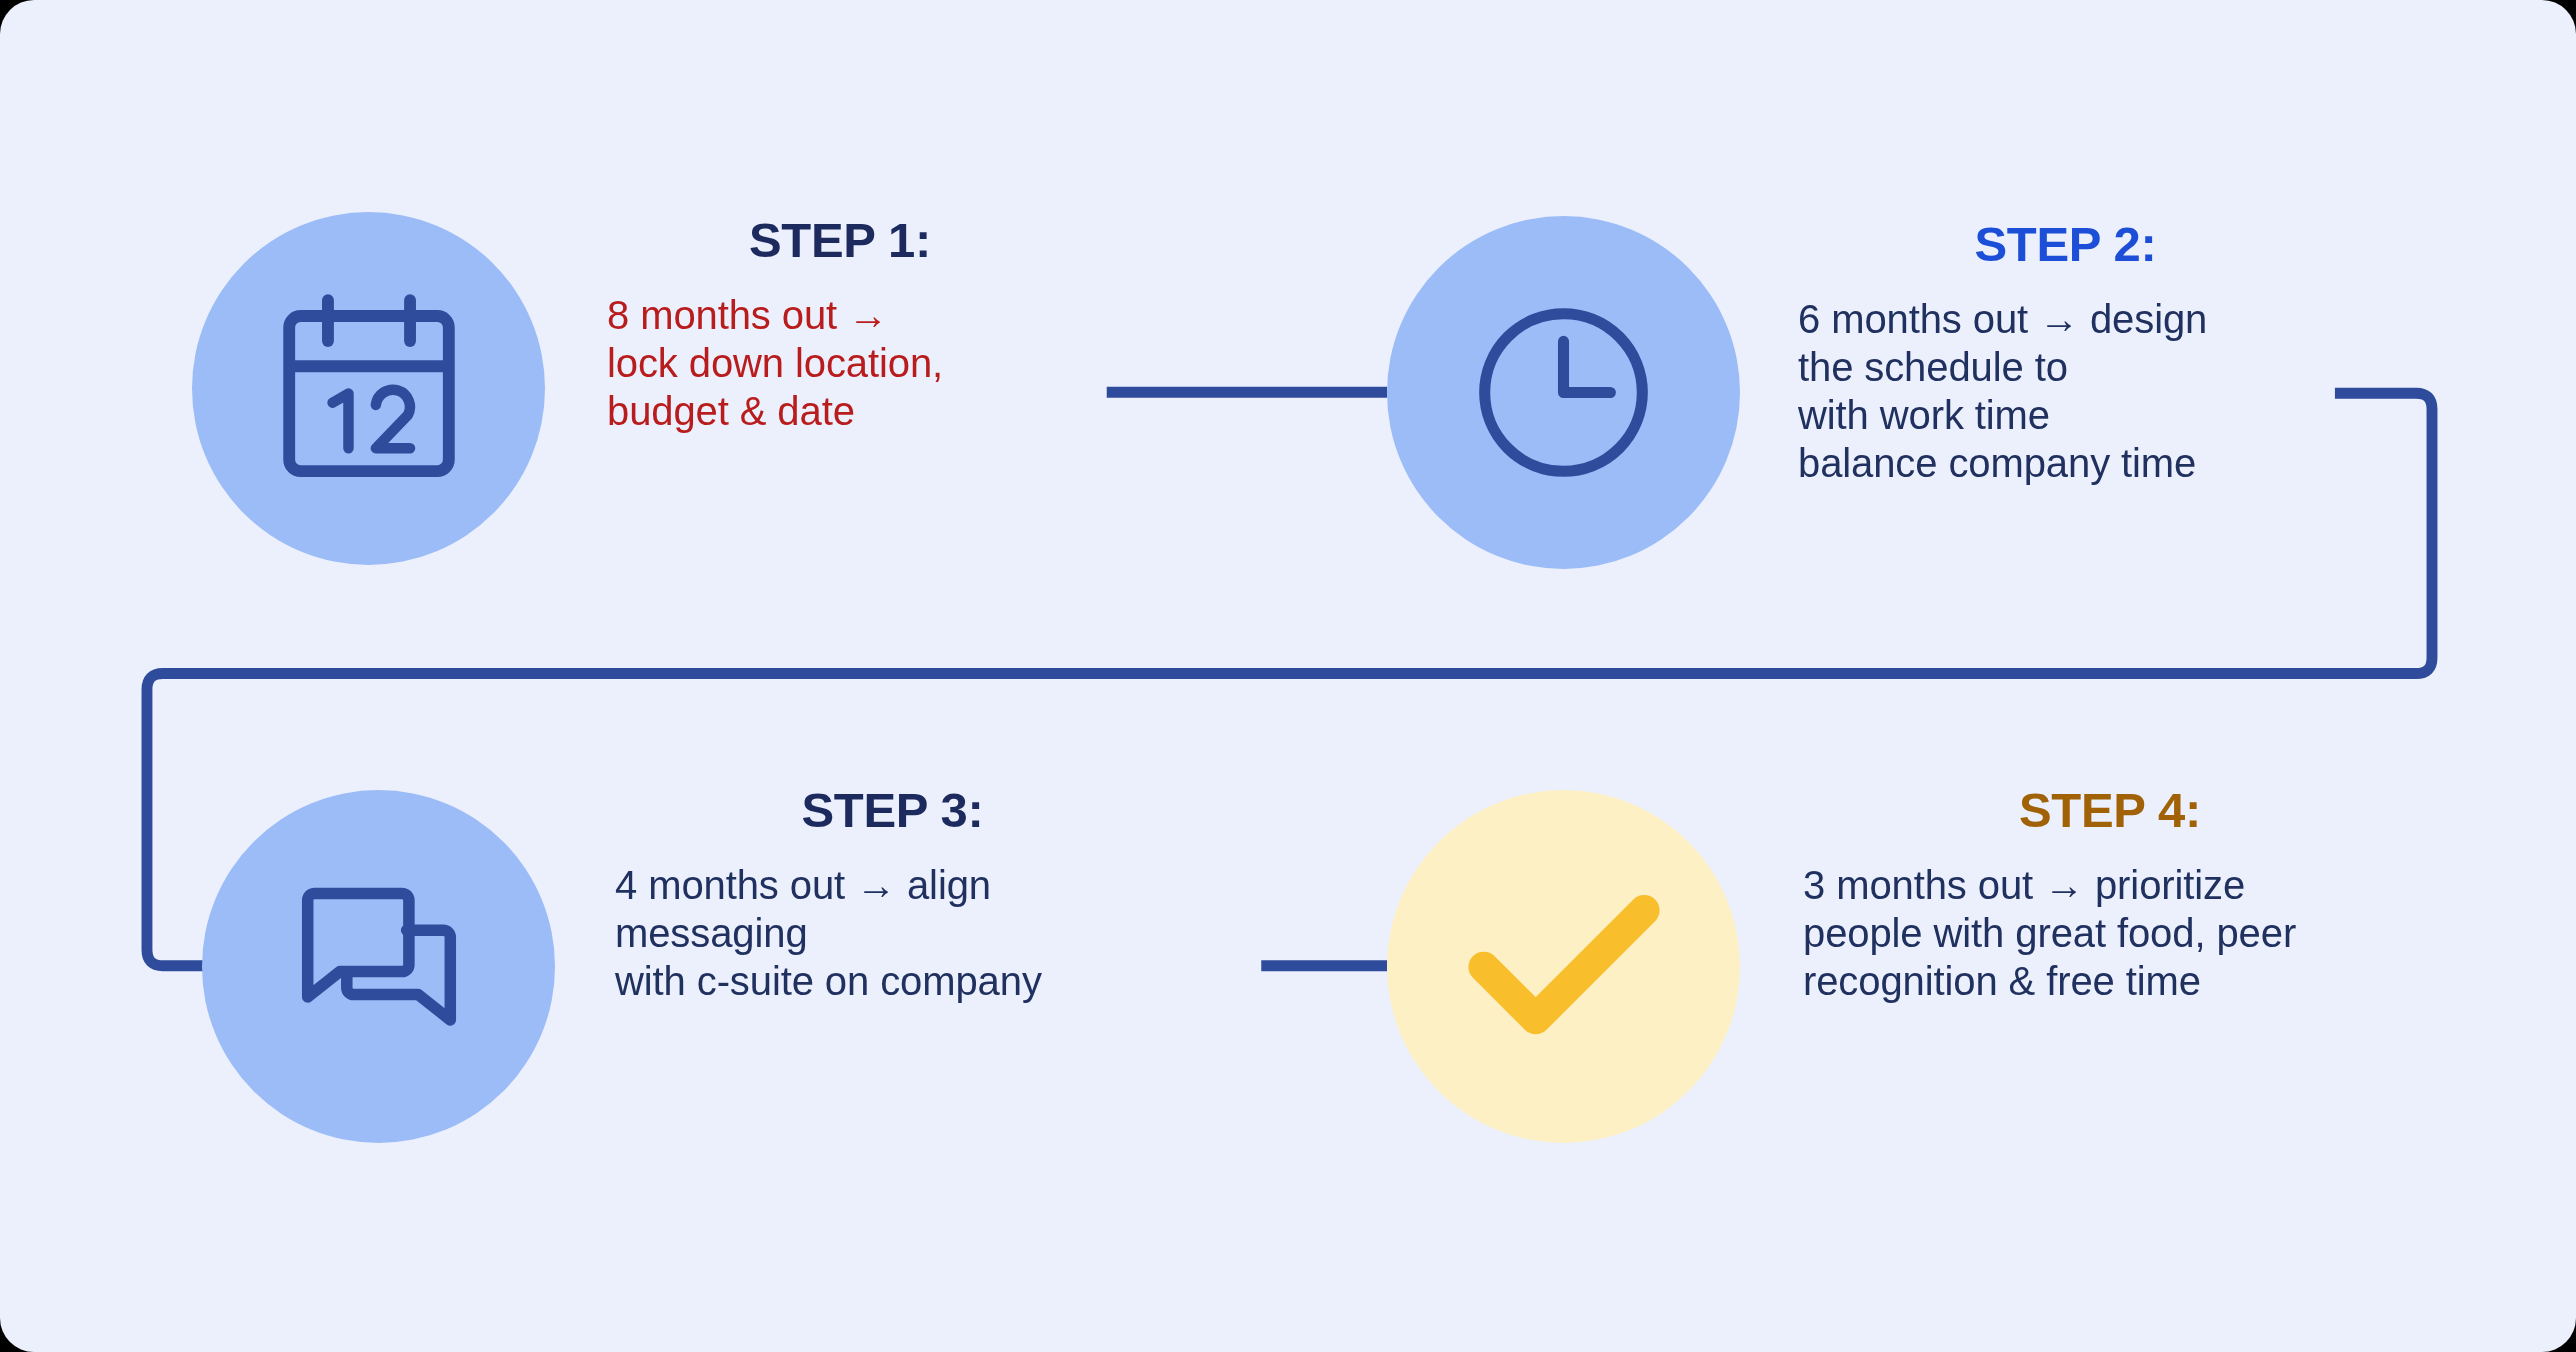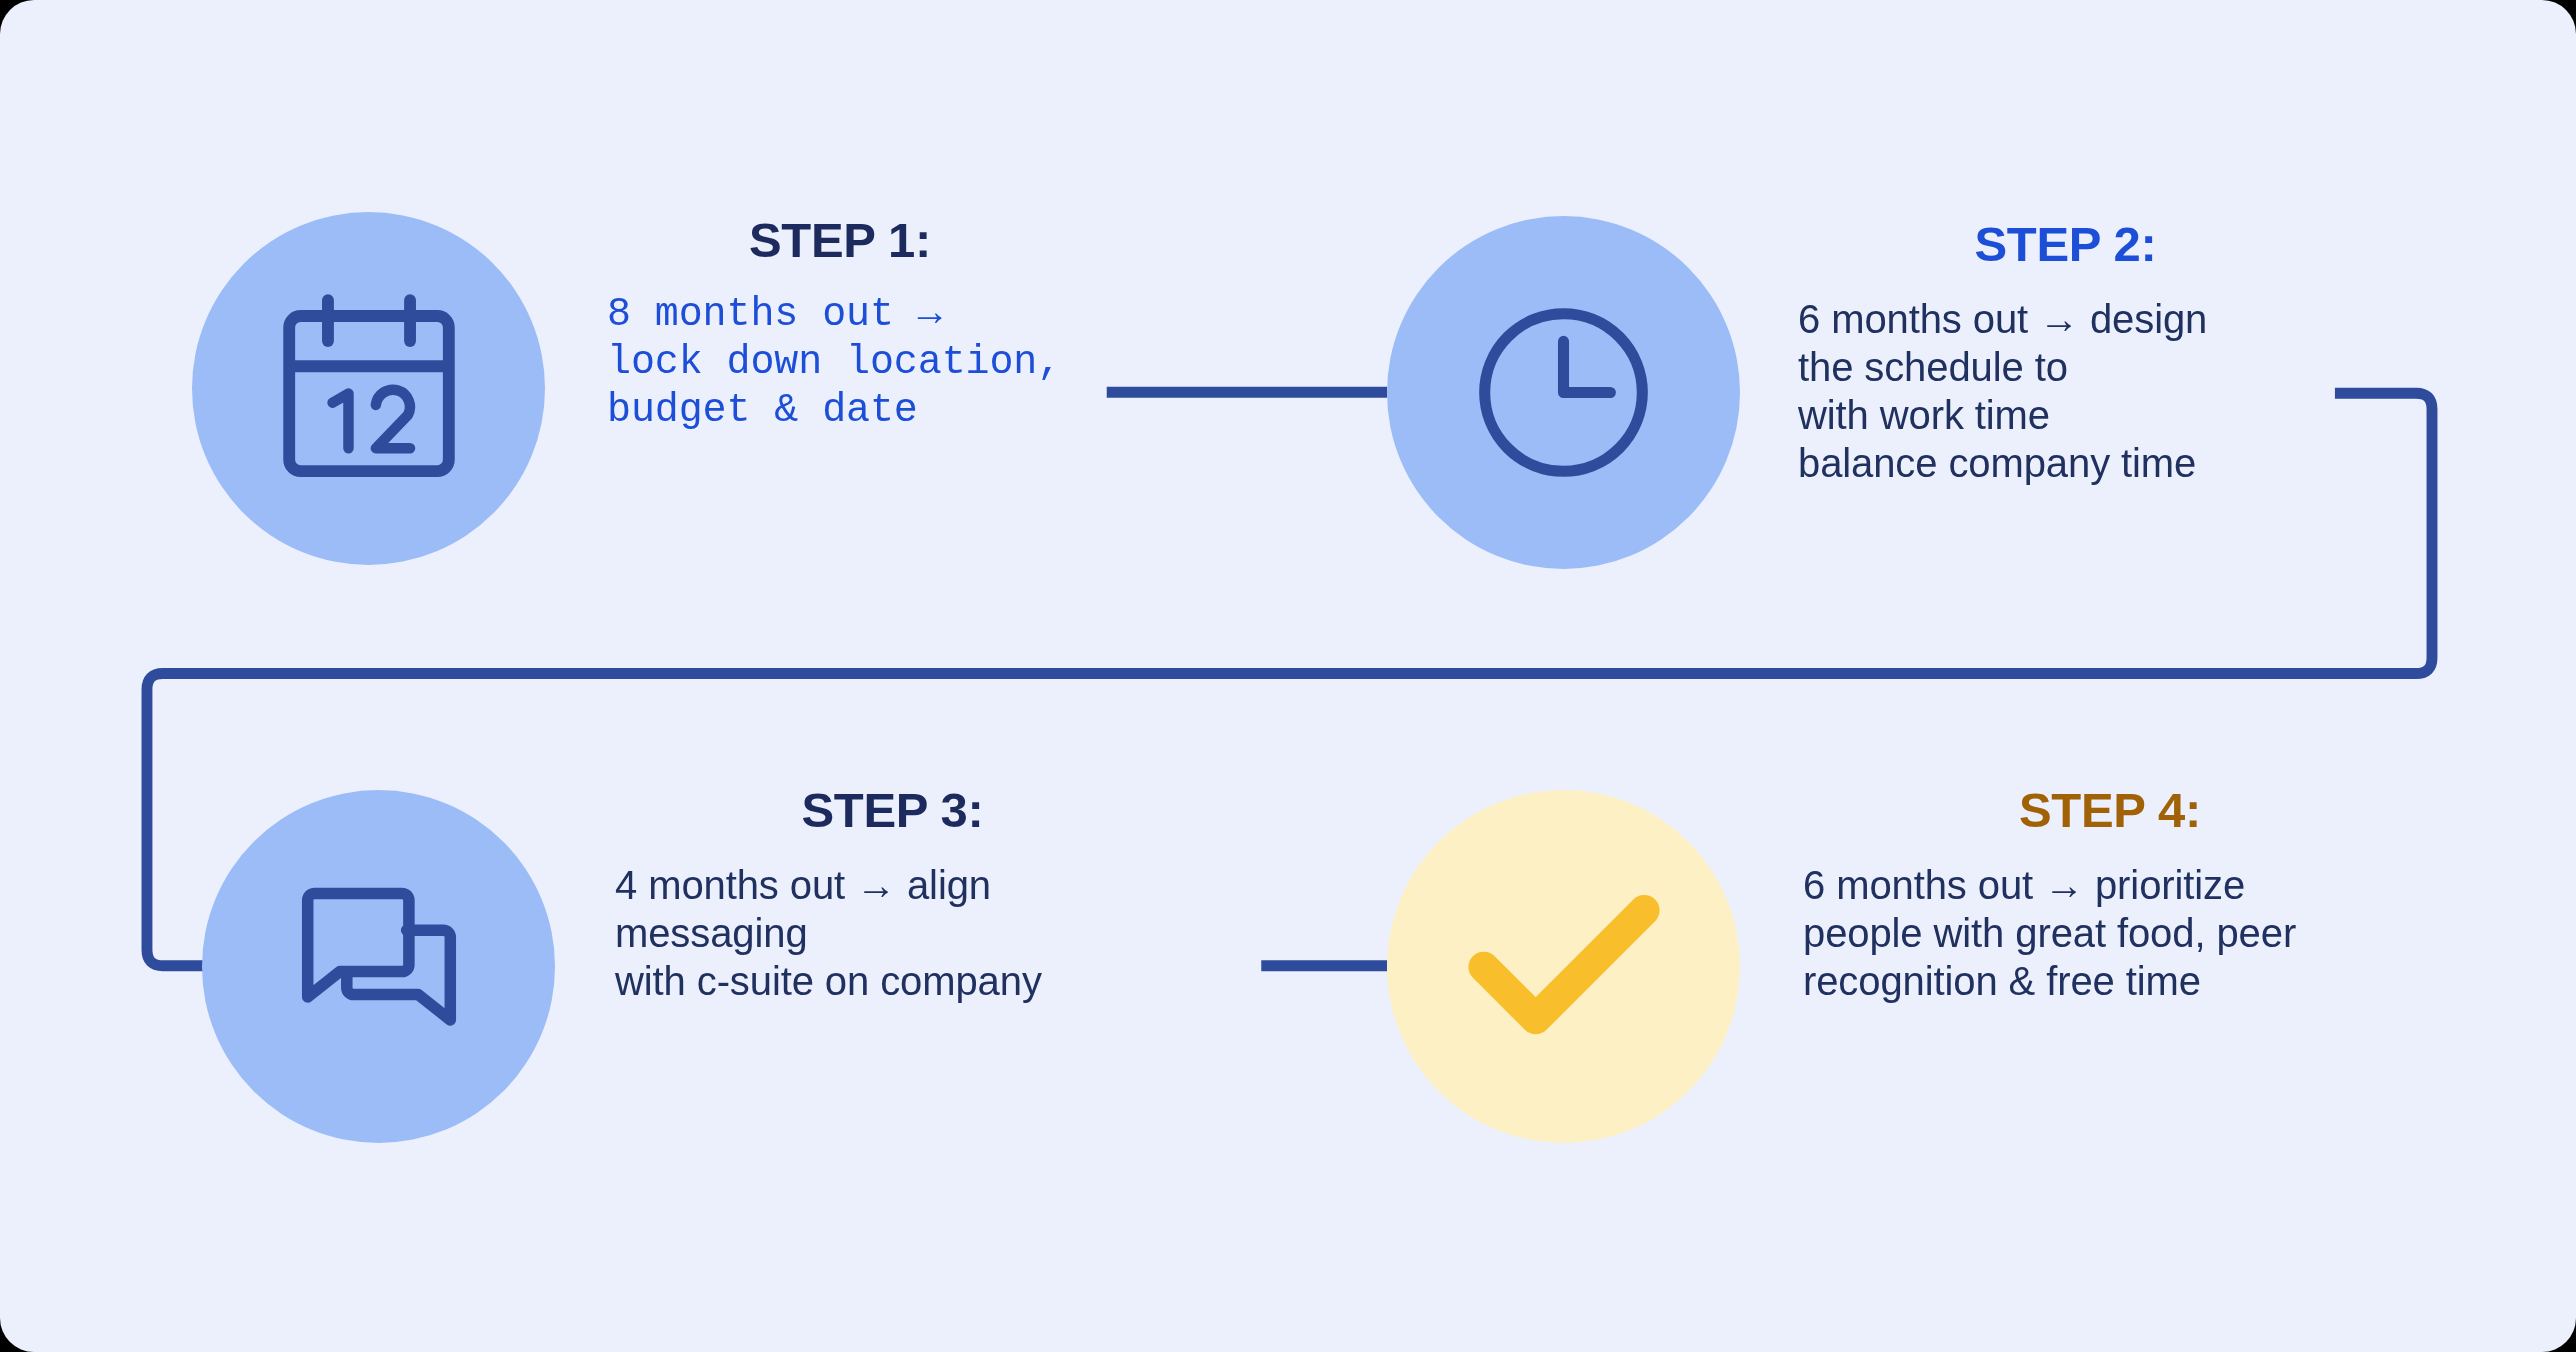"8 months out →" p.step-body { color: #1d4ed8 -> #b91c1c; font-family: Liberation Mono, monospace -> none }
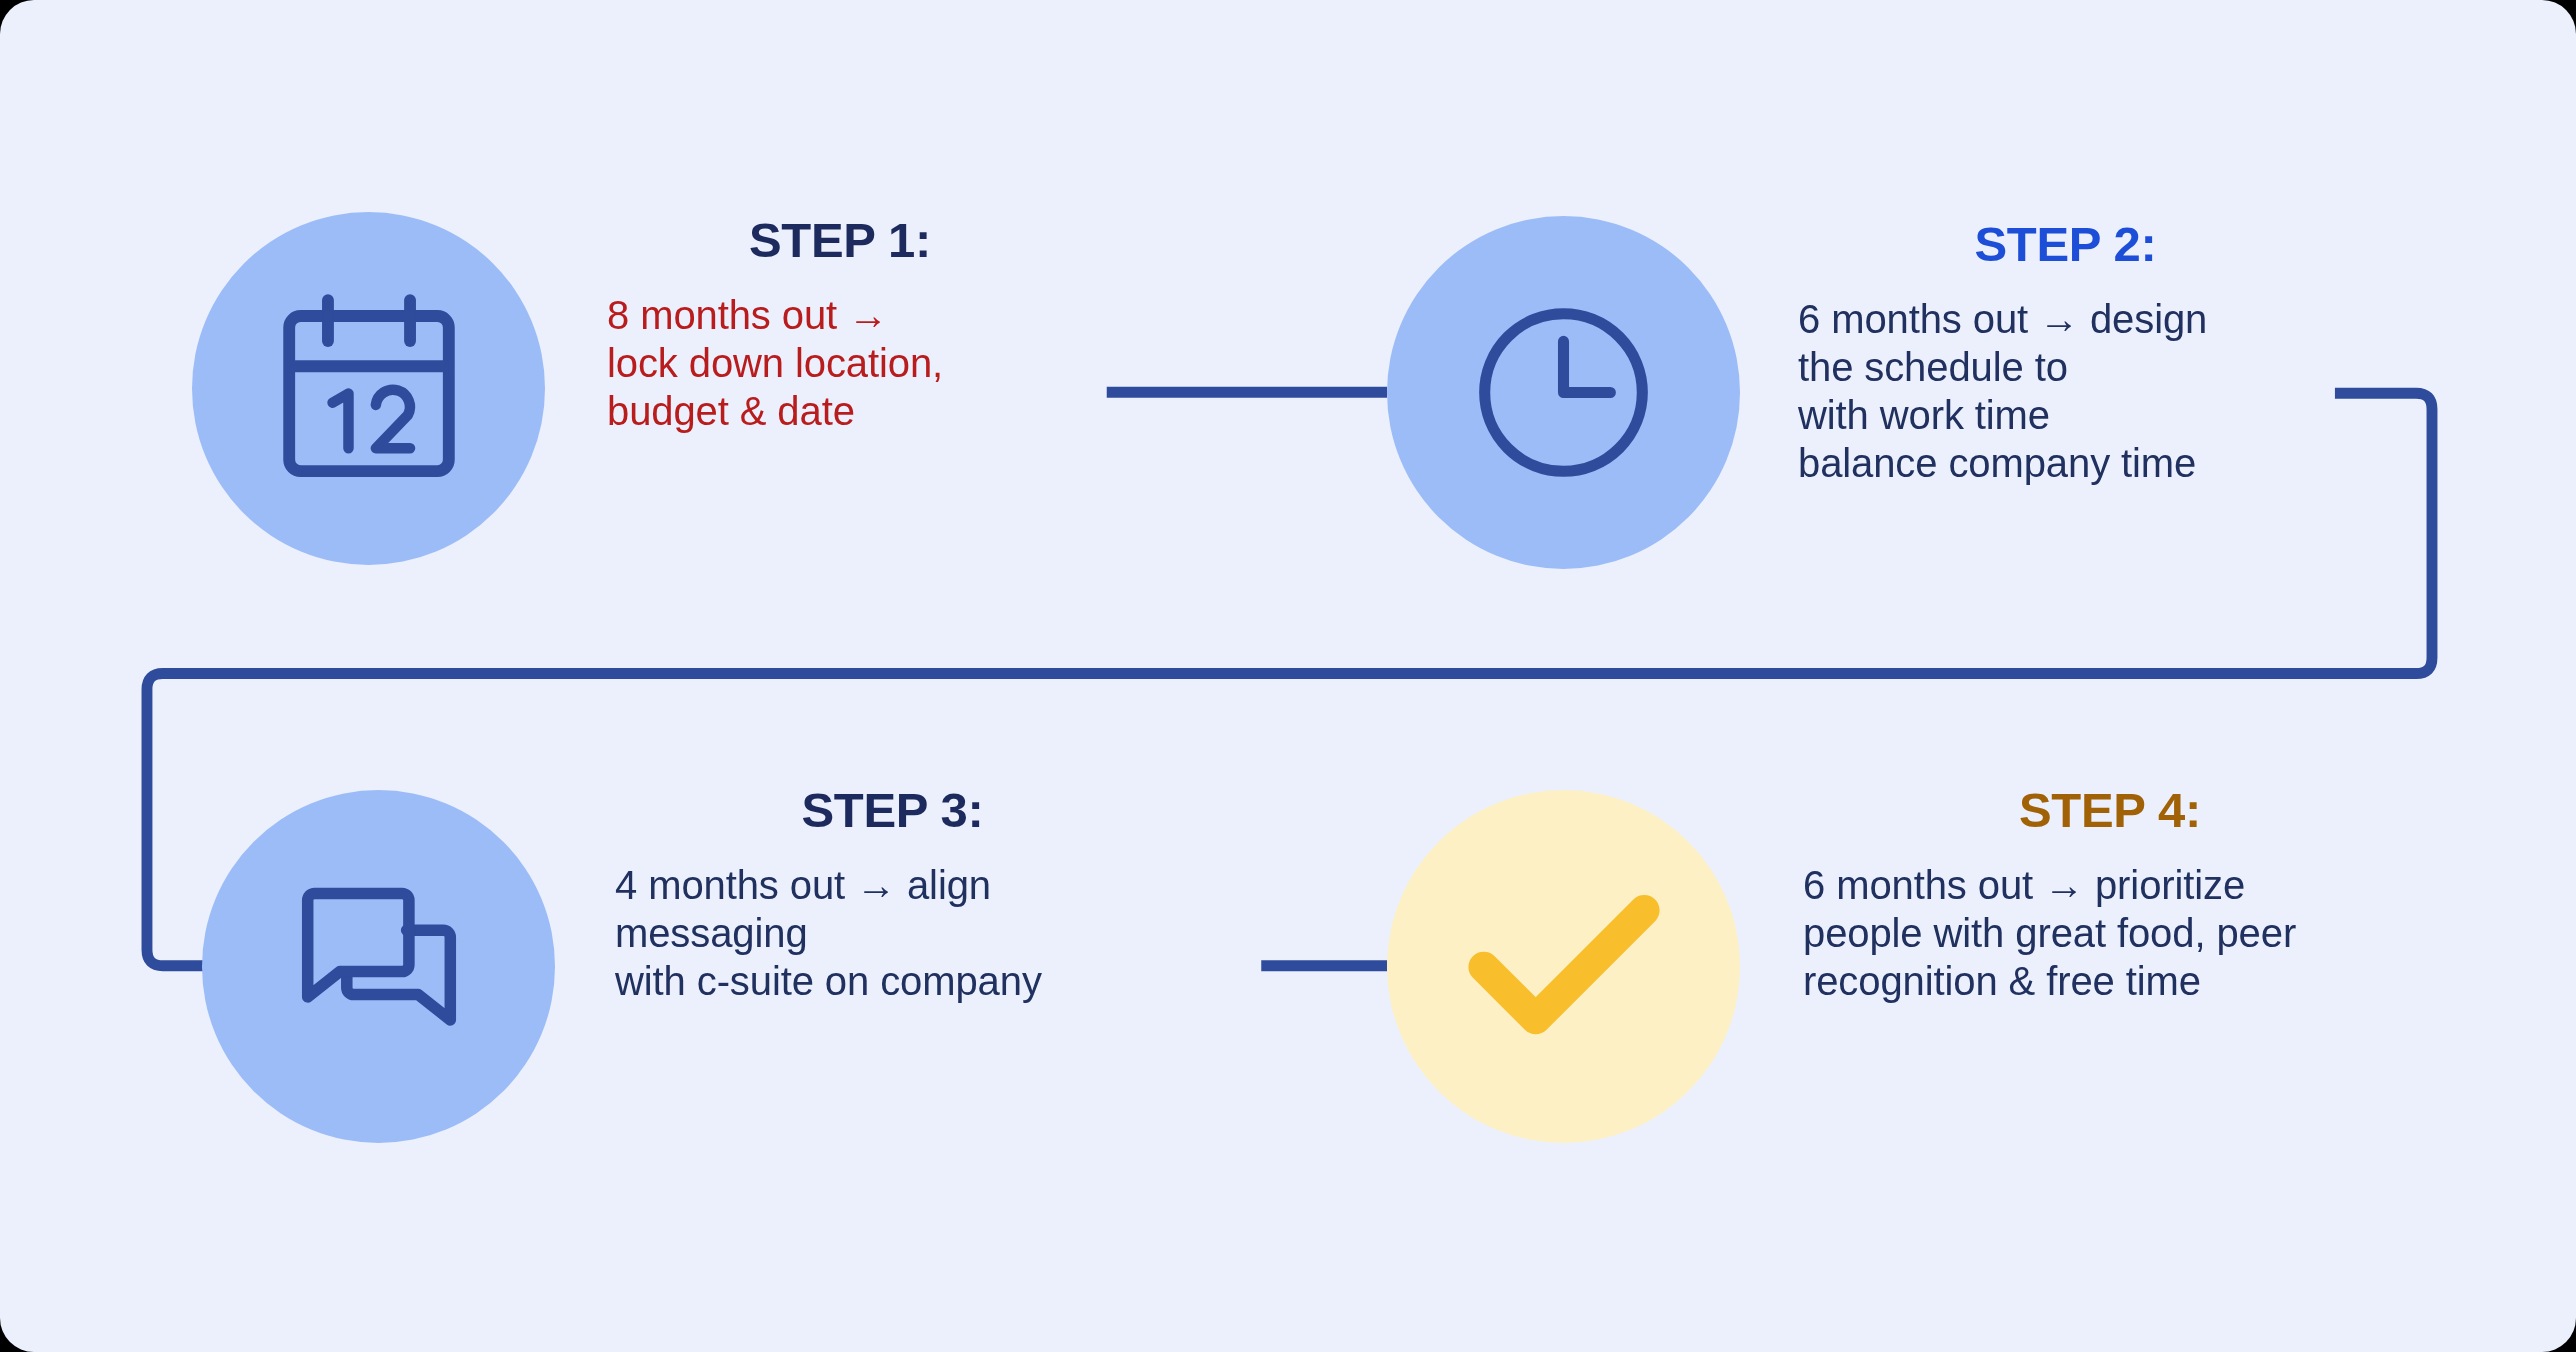"6 months out → prioritize" span.ln { text: 6 -> 3 }
